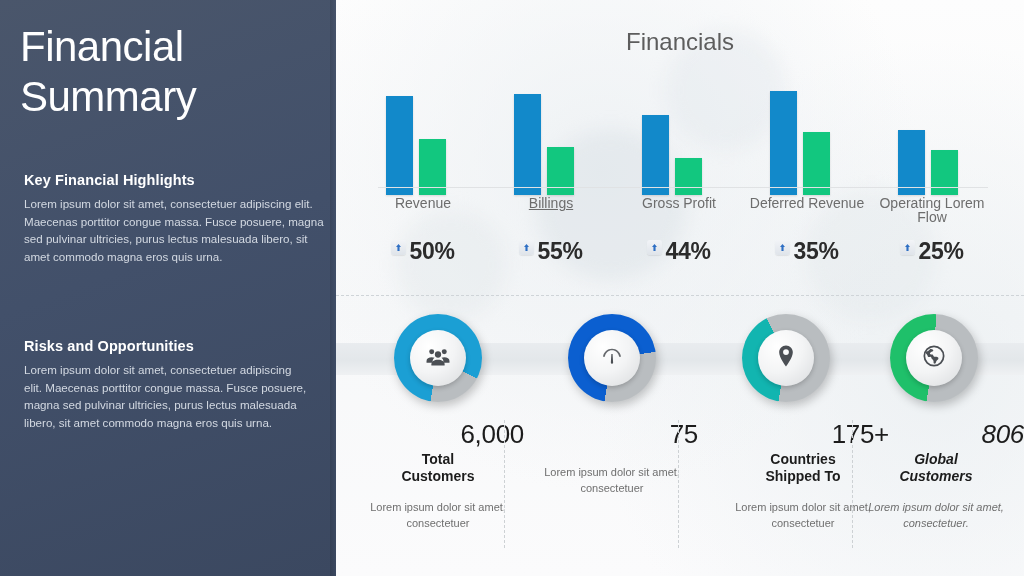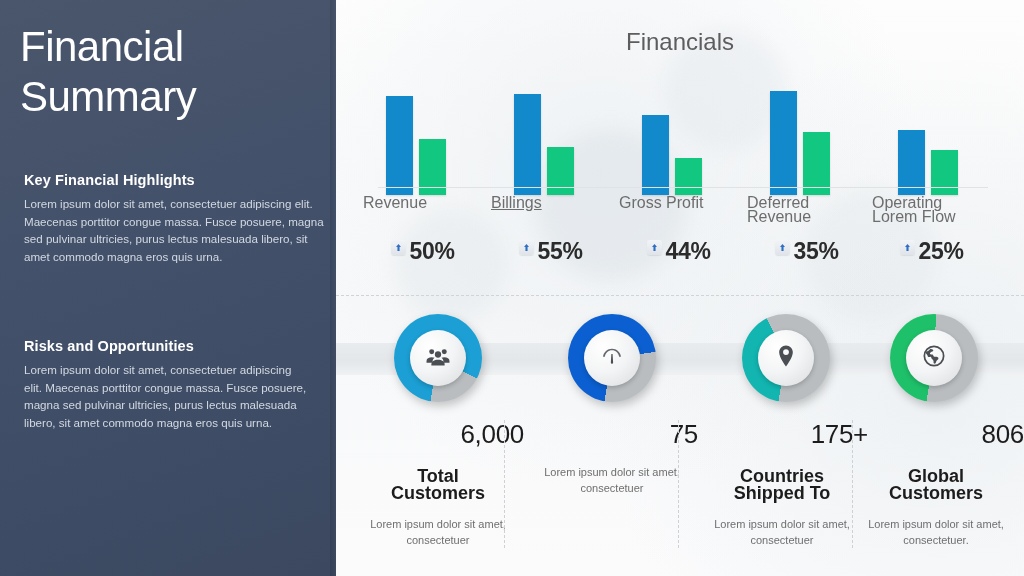"Revenue" .bar-label { font-size: 16px -> 14px; text-align: left -> center }
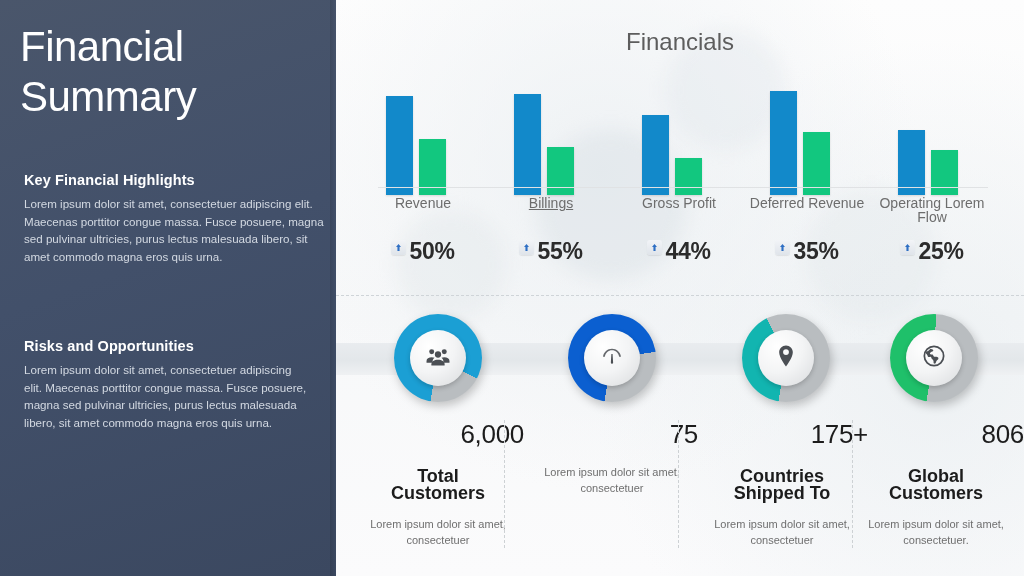"175+" div.stat { left: 360px -> 381px }
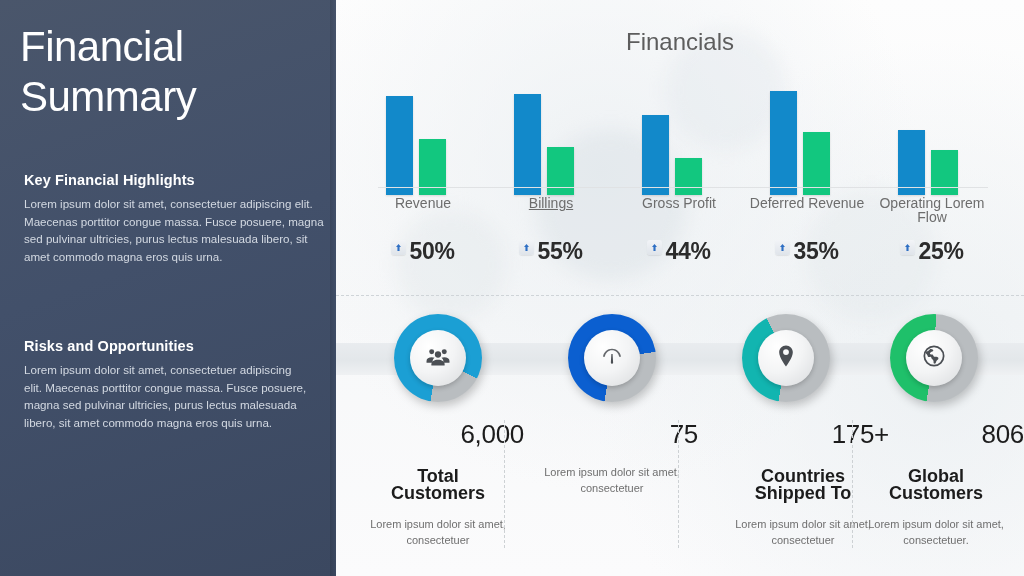"806" div.stat { font-style: none -> italic }
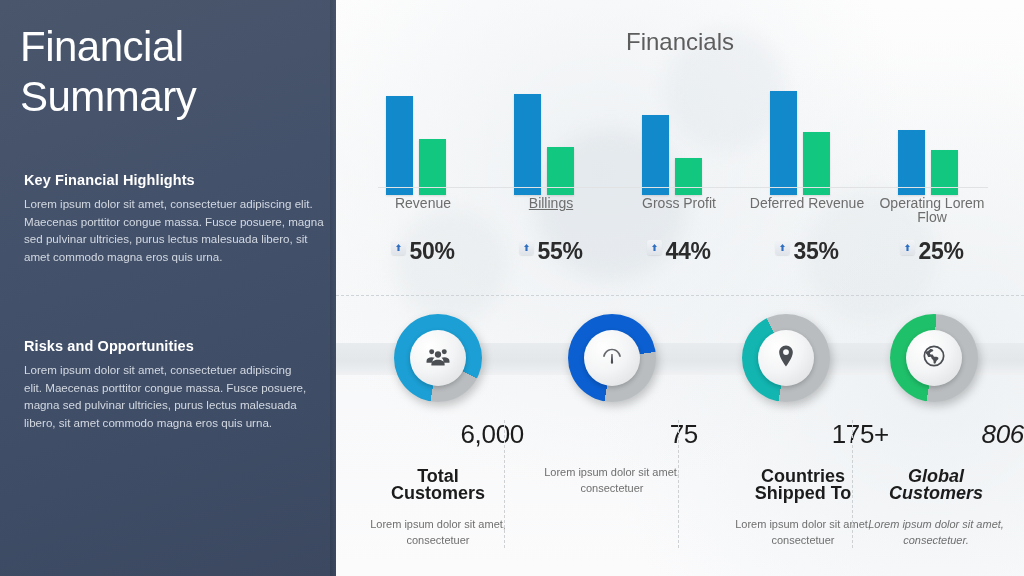"Total" .stat-label { font-size: 18px -> 14px; margin-top: 18px -> 1px }
